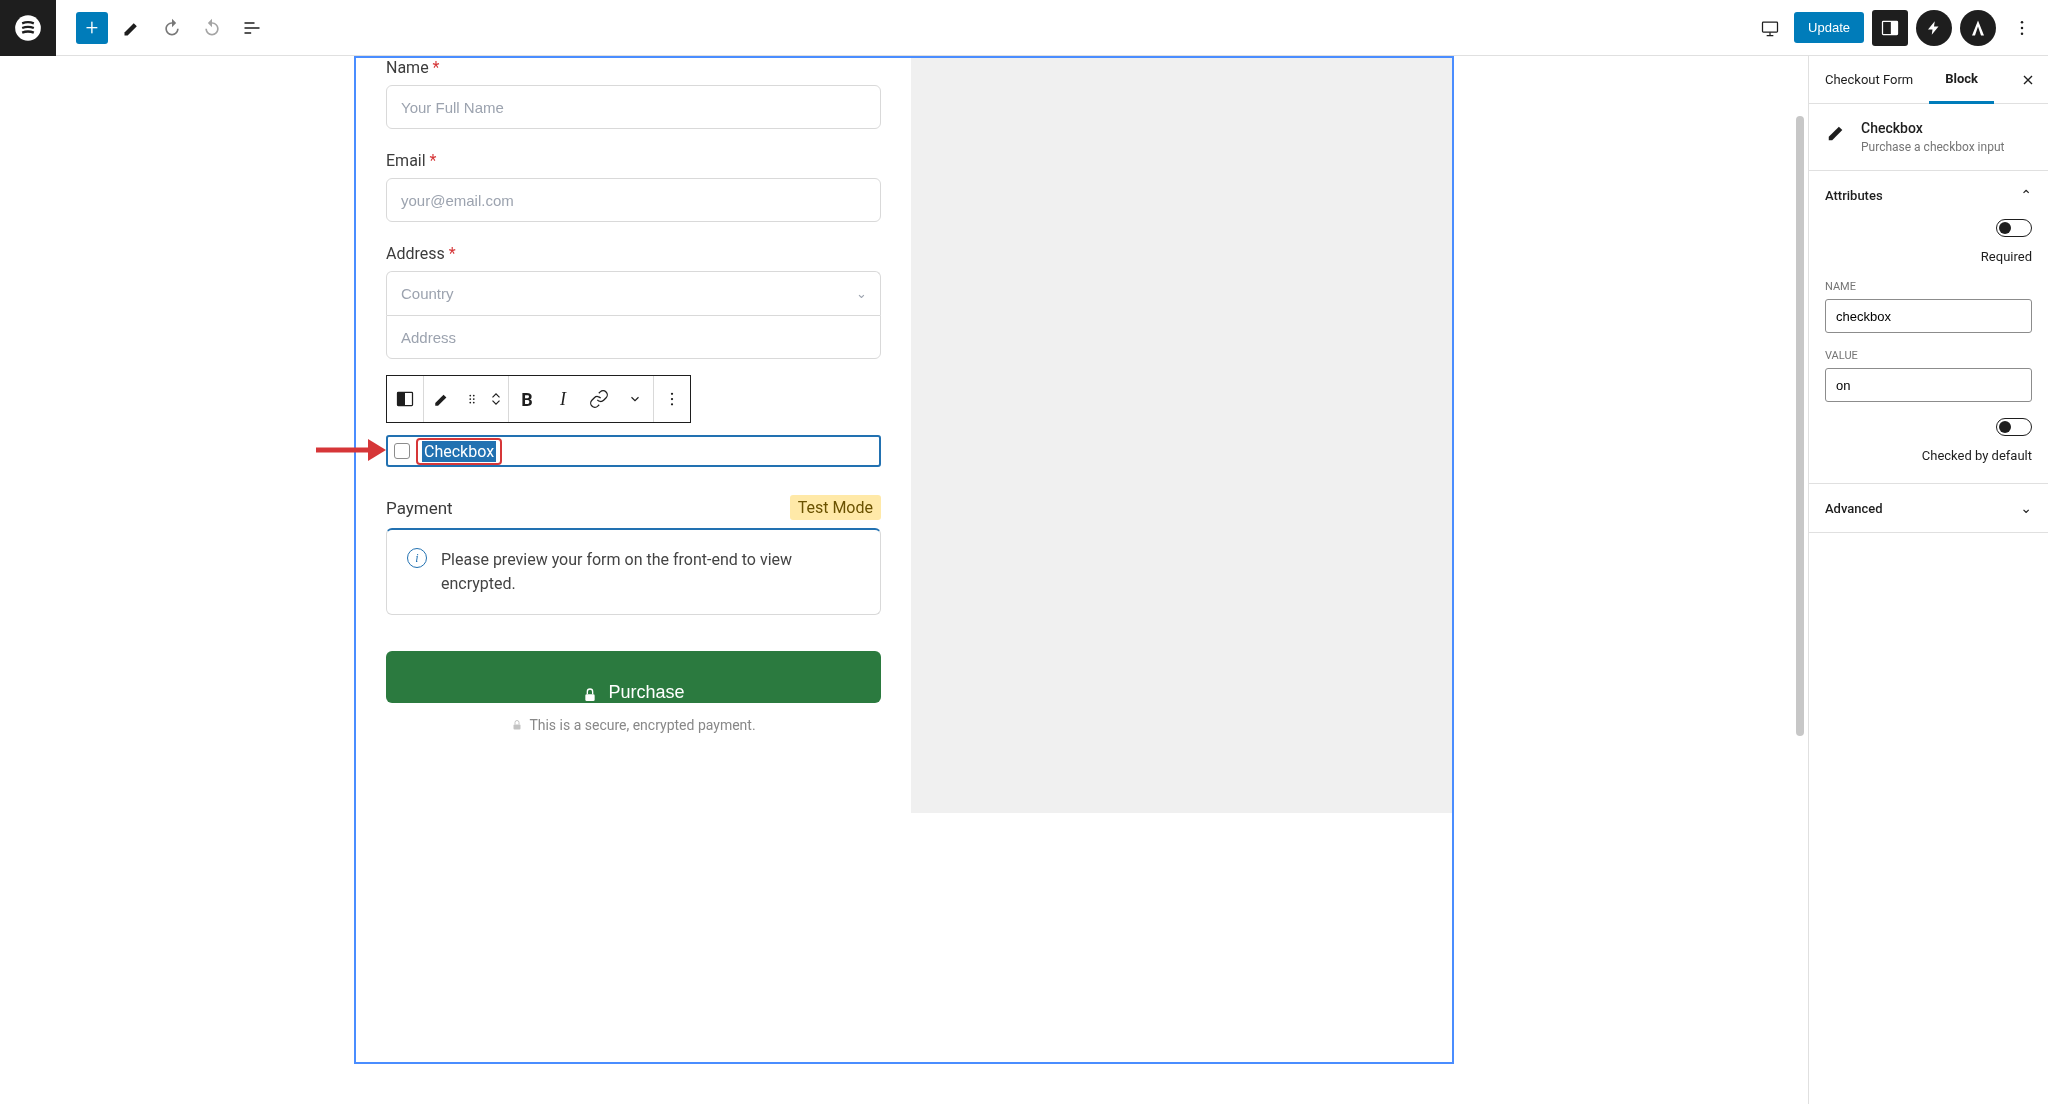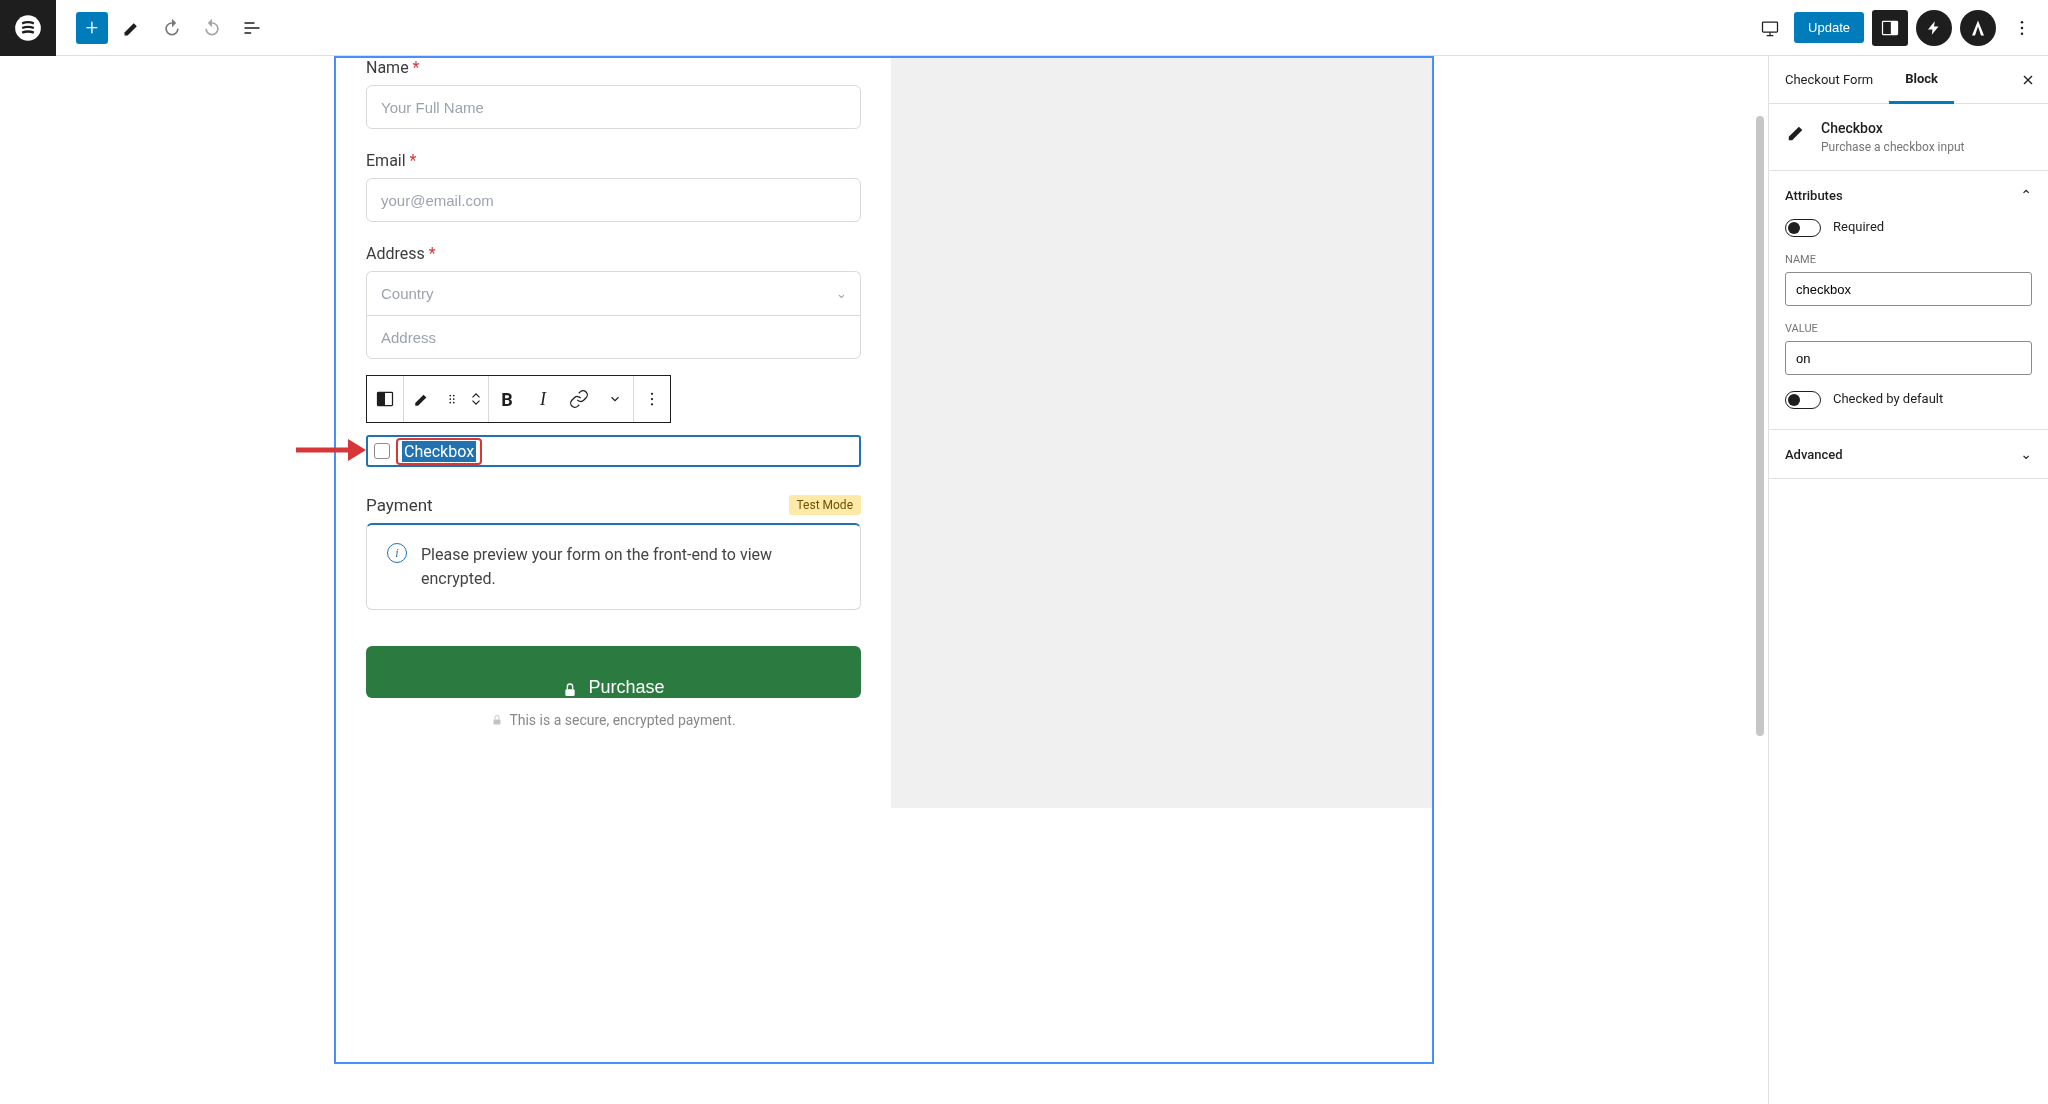"Checkout Form" .sidebar { width: 280px -> 240px }
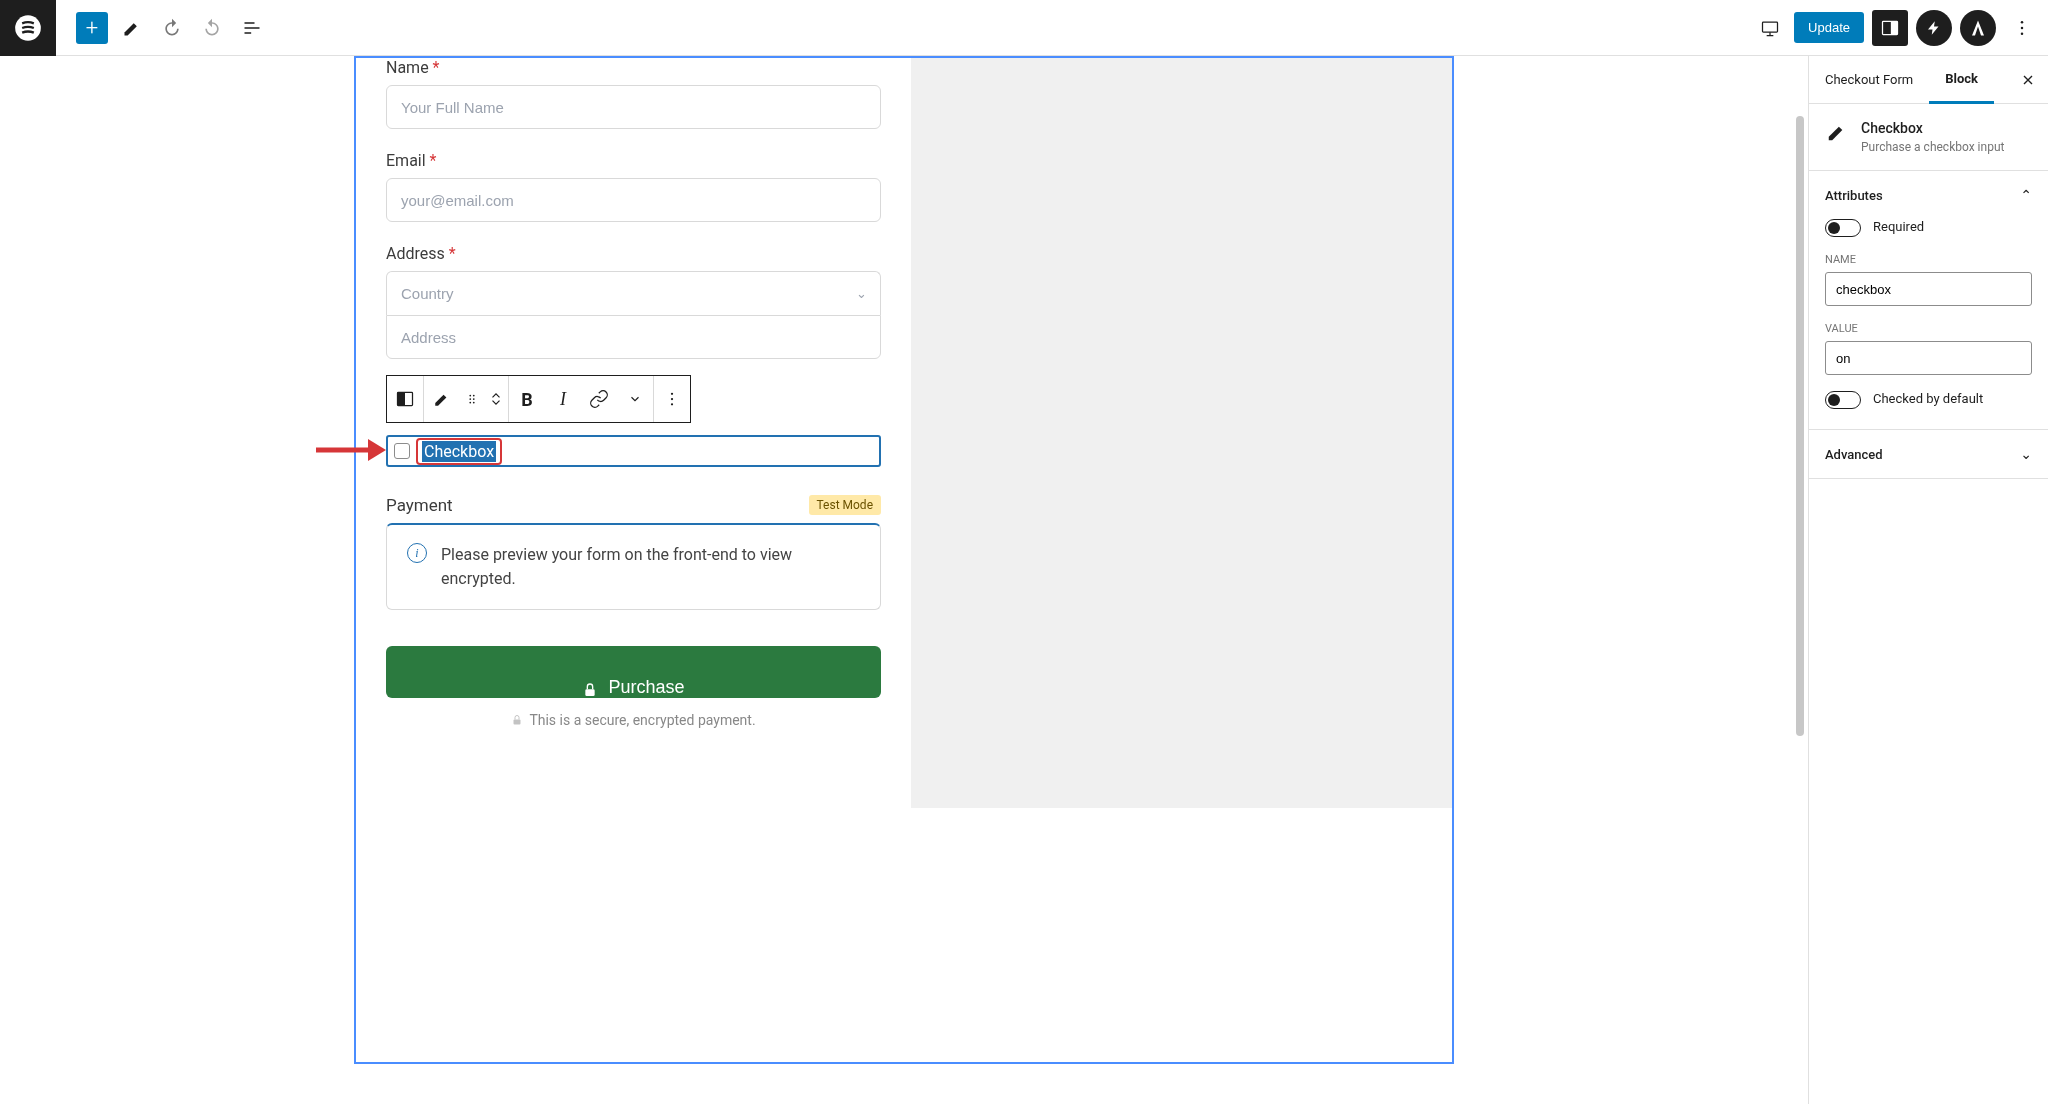"Required" .toggle-row { align-items: flex-start -> flex-end; flex-direction: none -> column }
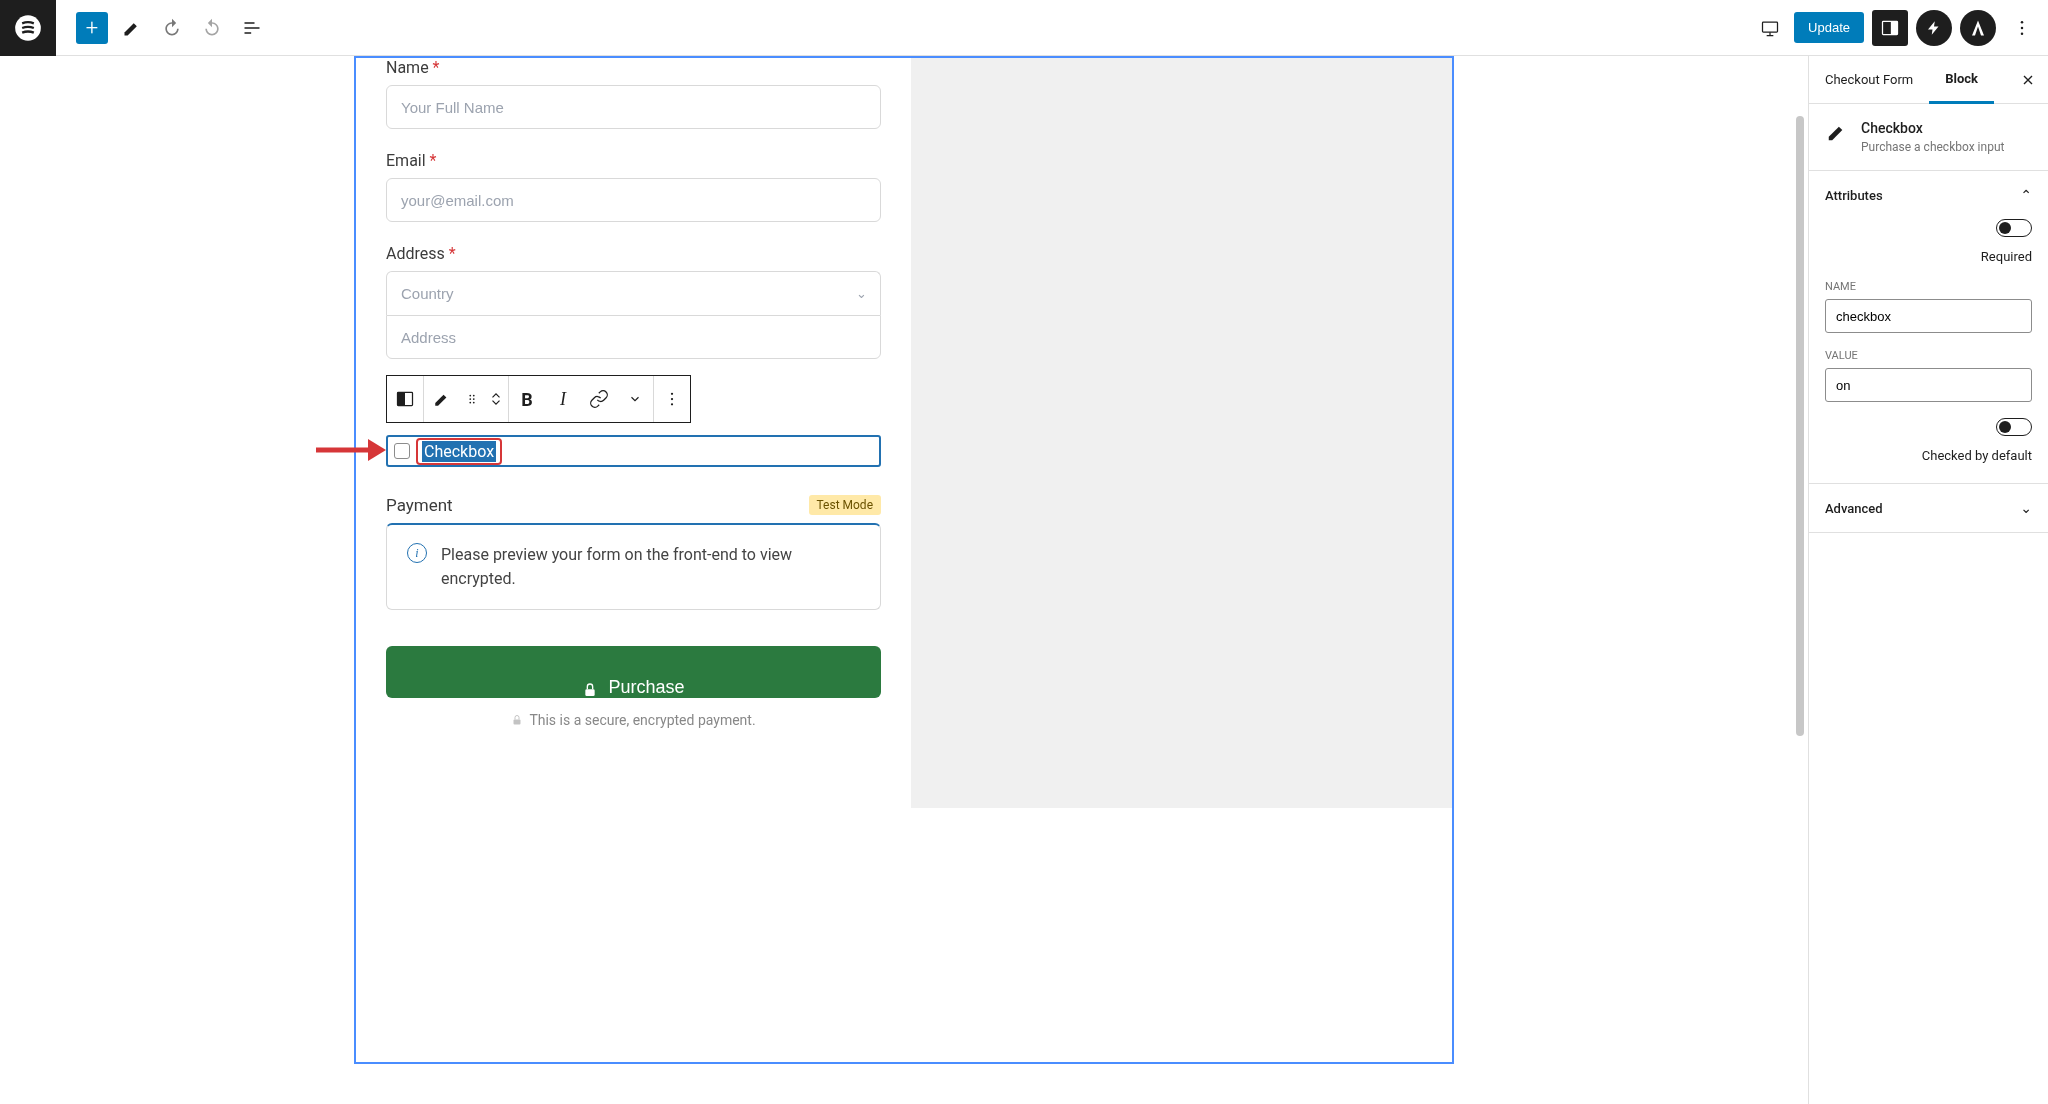"Test Mode" .badge { font-size: 12px -> 16px }
